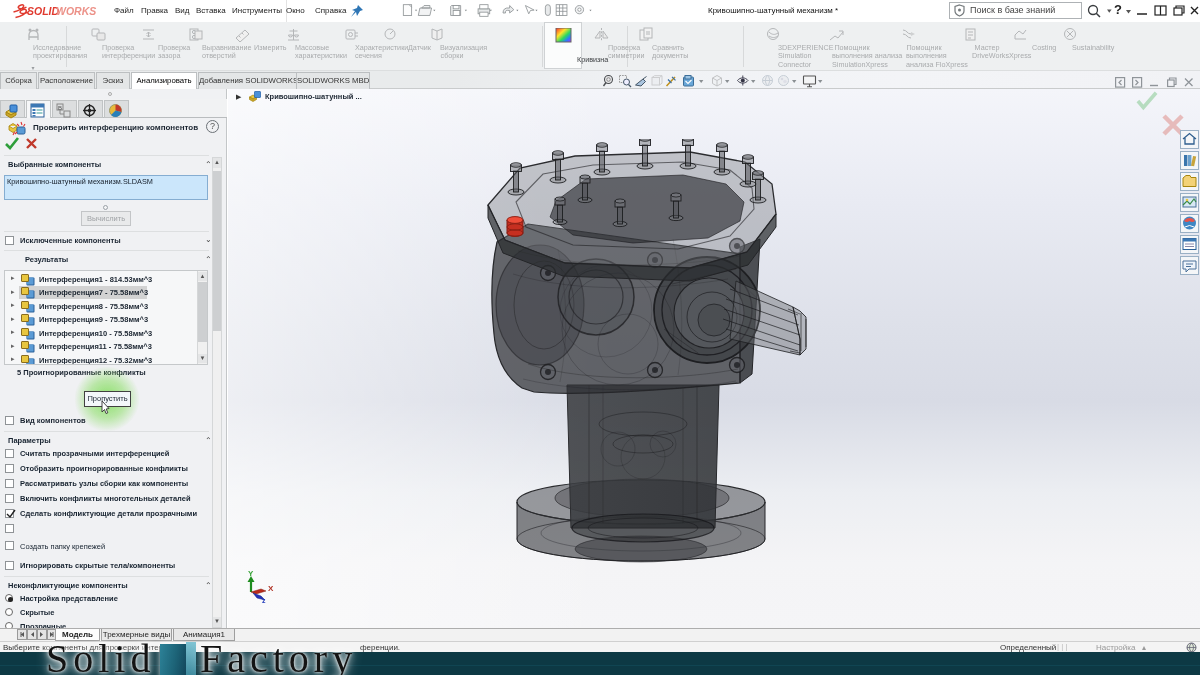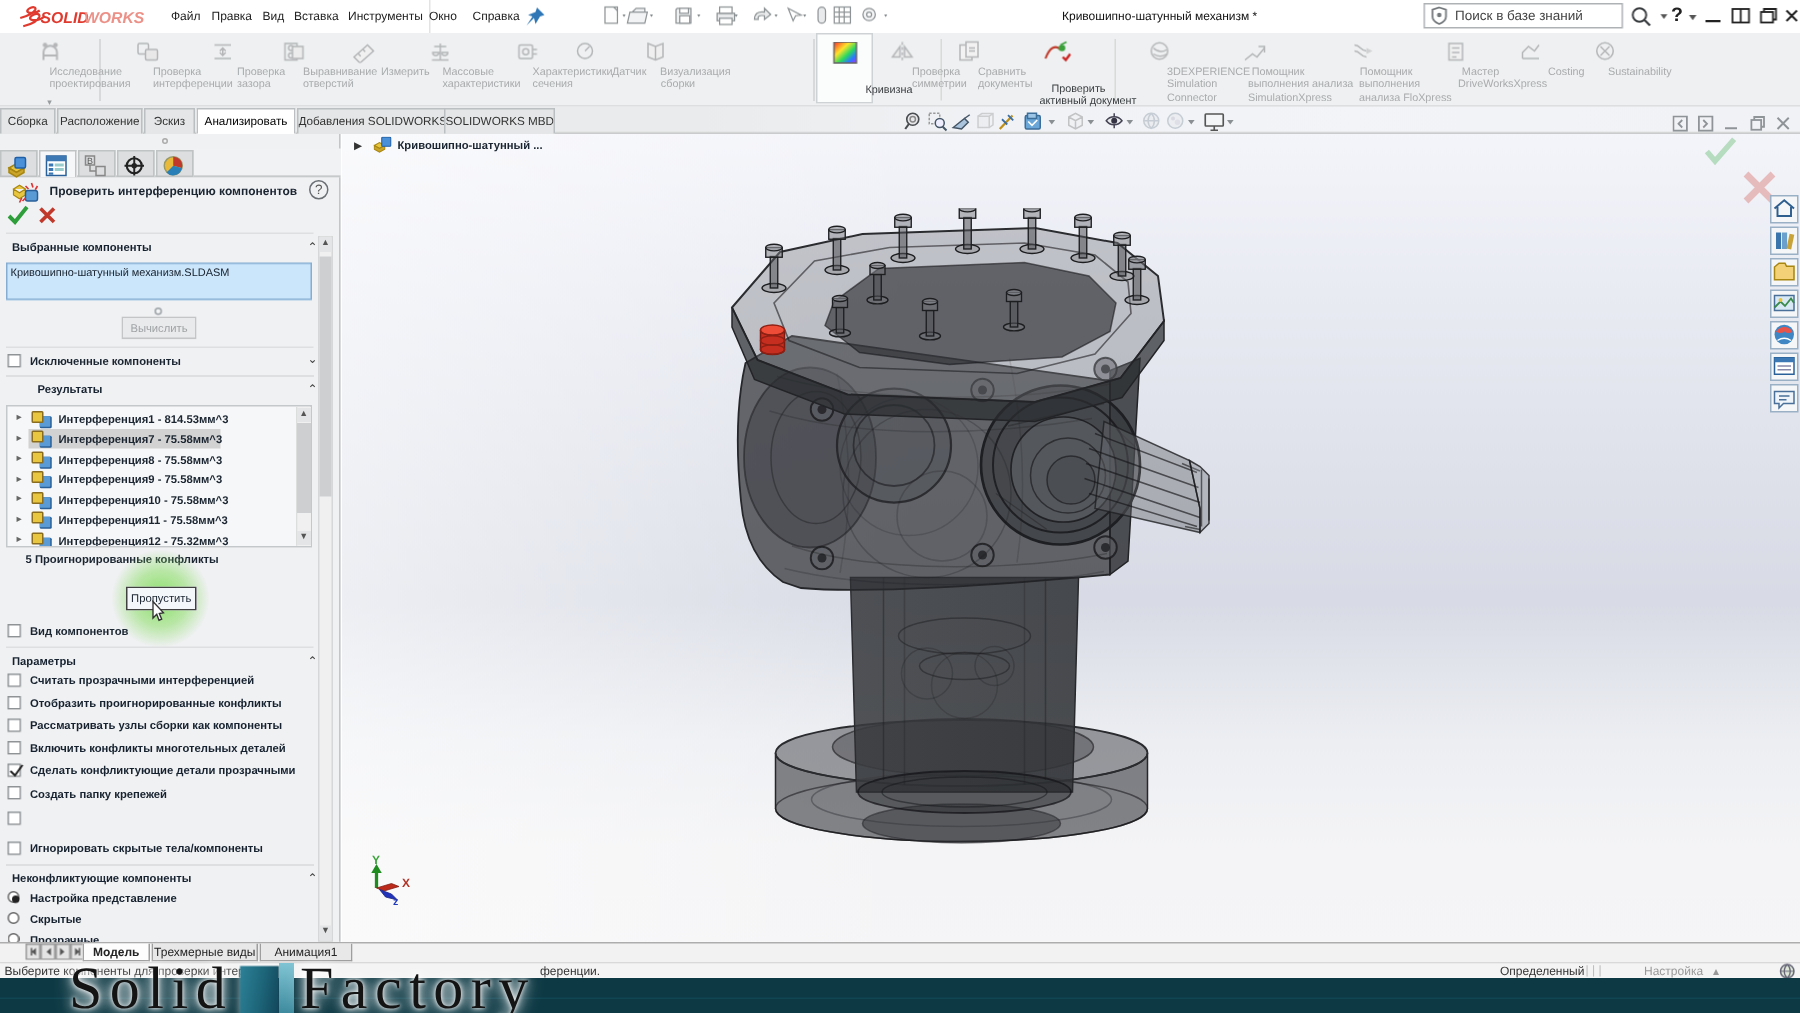"Проверить" div.rb { html: <div> <div><svg> <path></path> <circle></circle> <path></path> <path></path> </svg></div> <div>Проверить активный документ</div> <div>▾</div> </div> -> none }
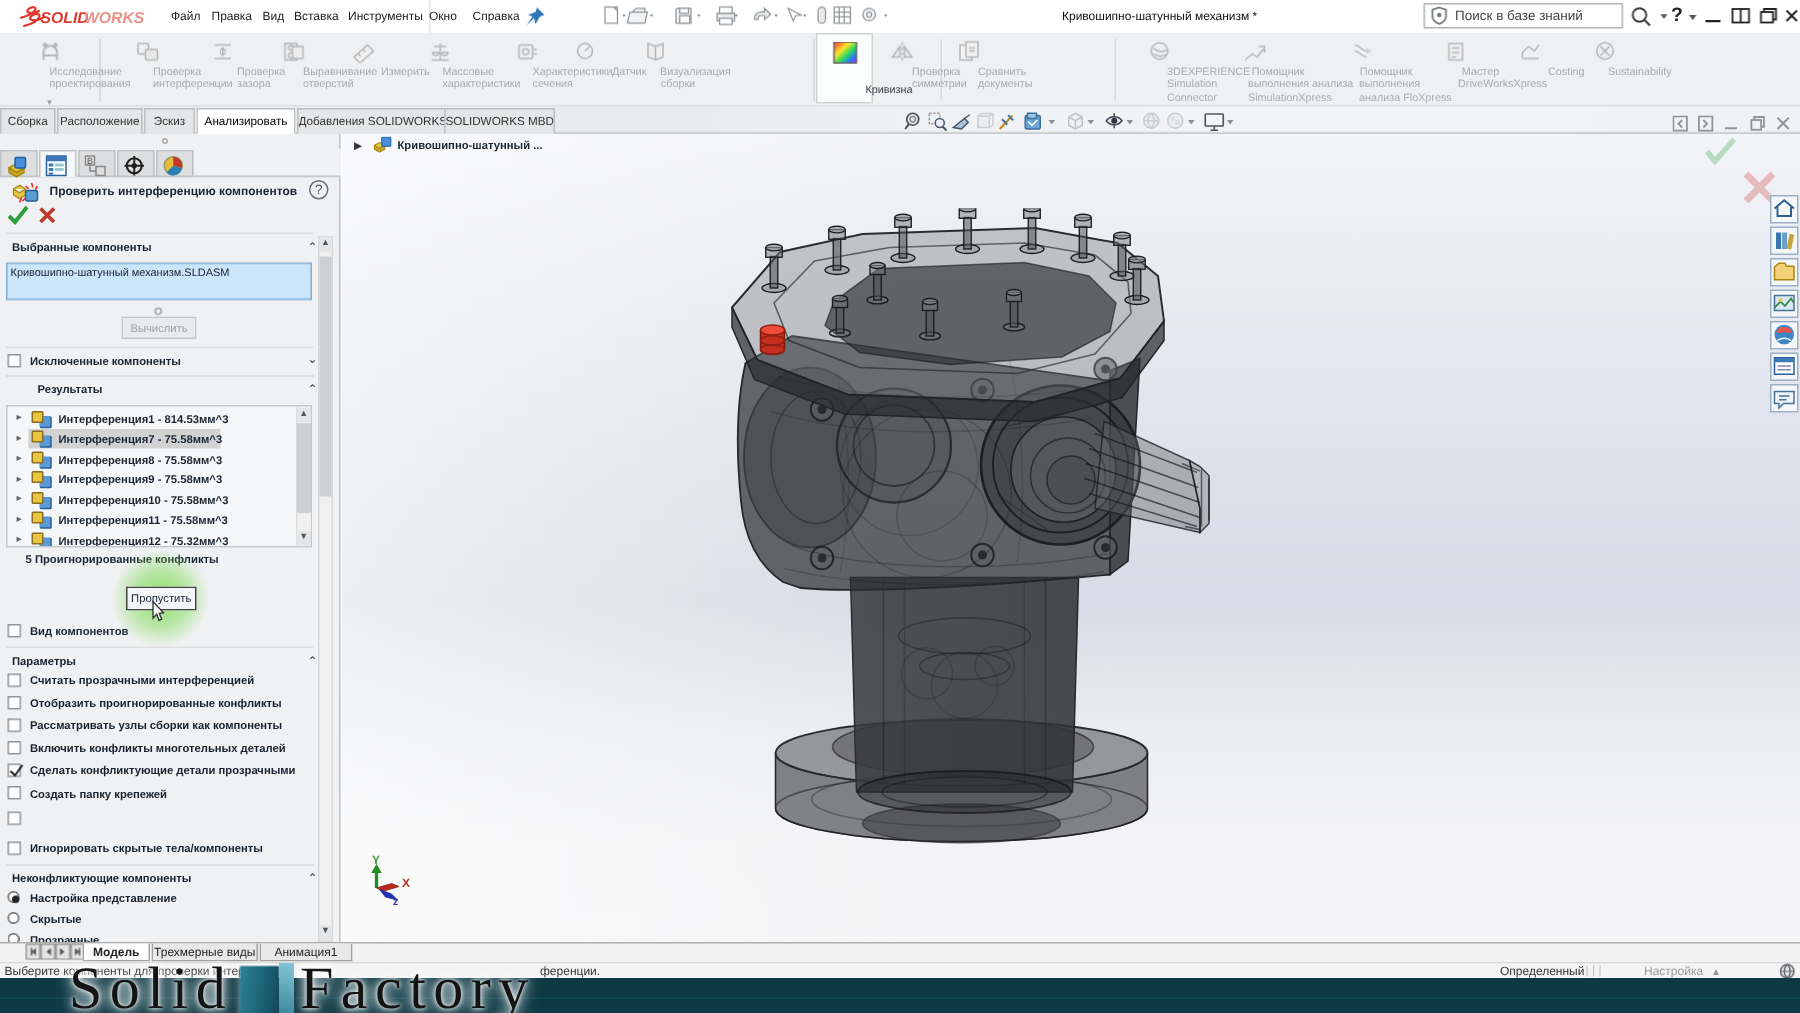"Создать папку крепежей" div.clabel { font-weight: bold -> normal; top: 436px -> 453px }
